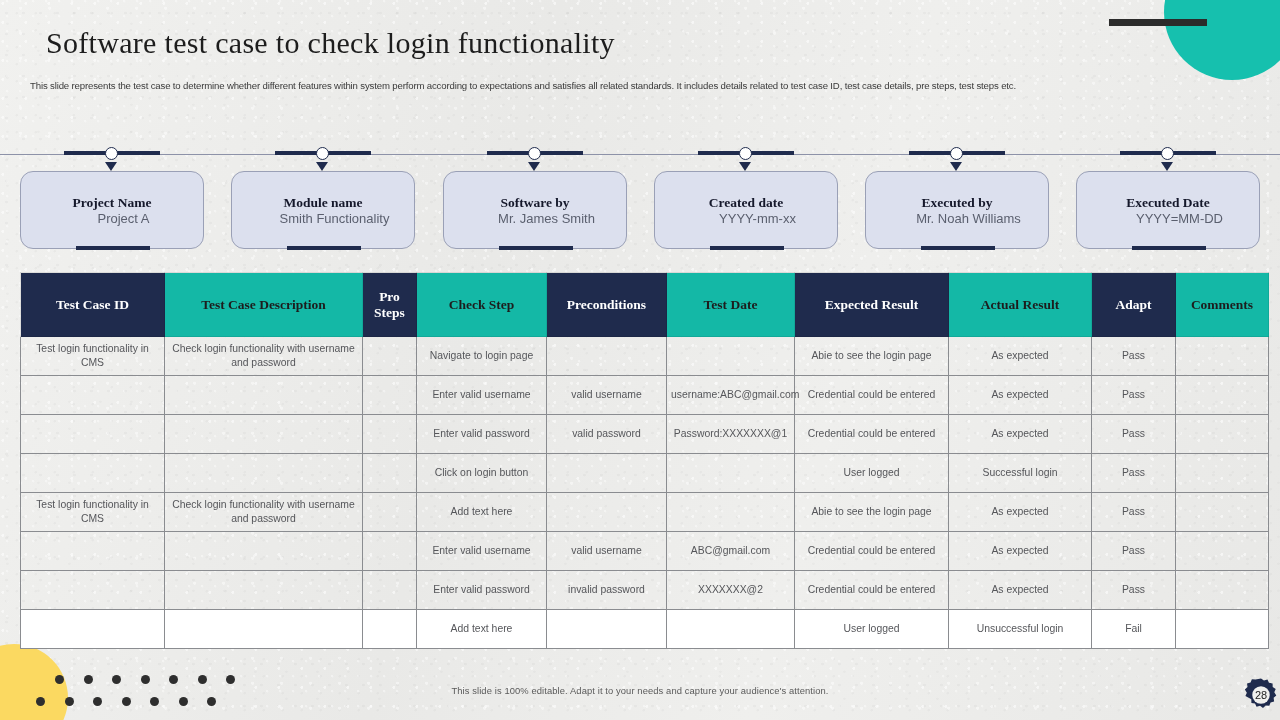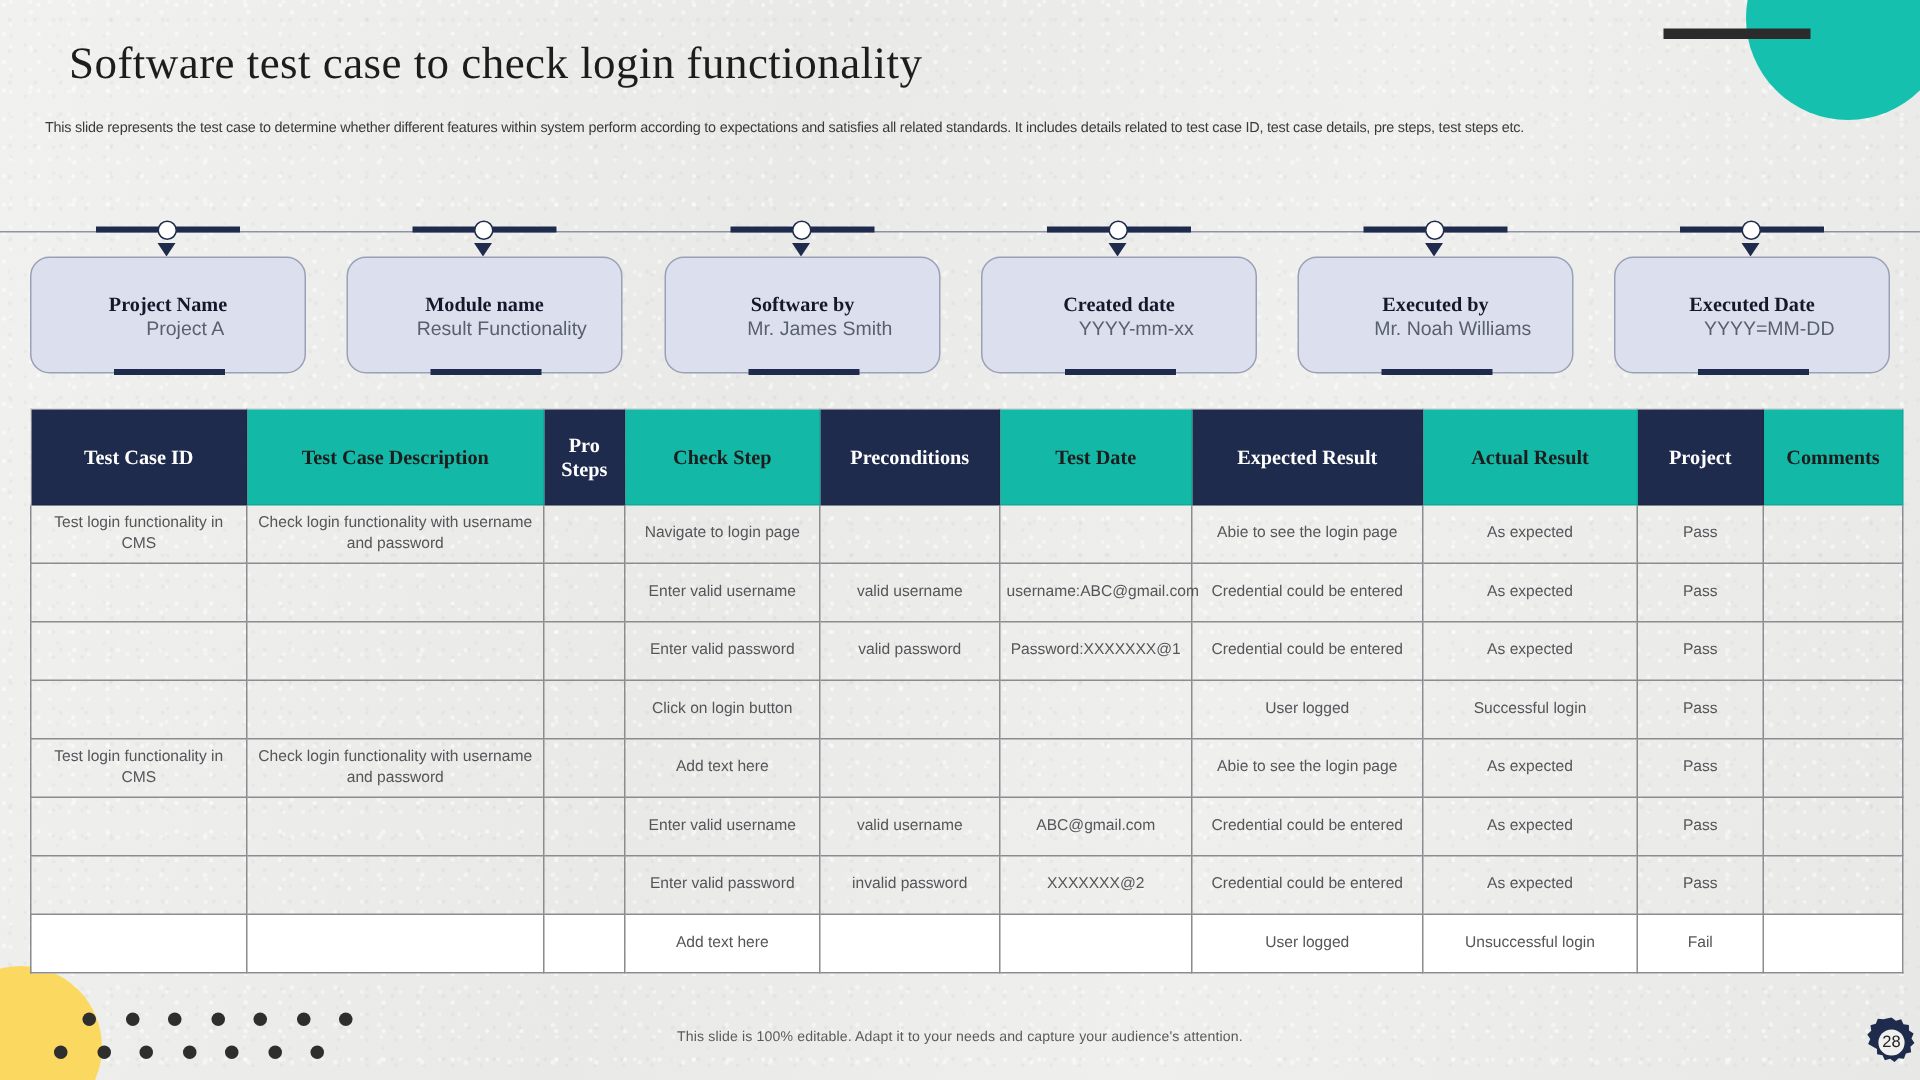"Result Functionality" div.card-value { text: Result -> Smith }
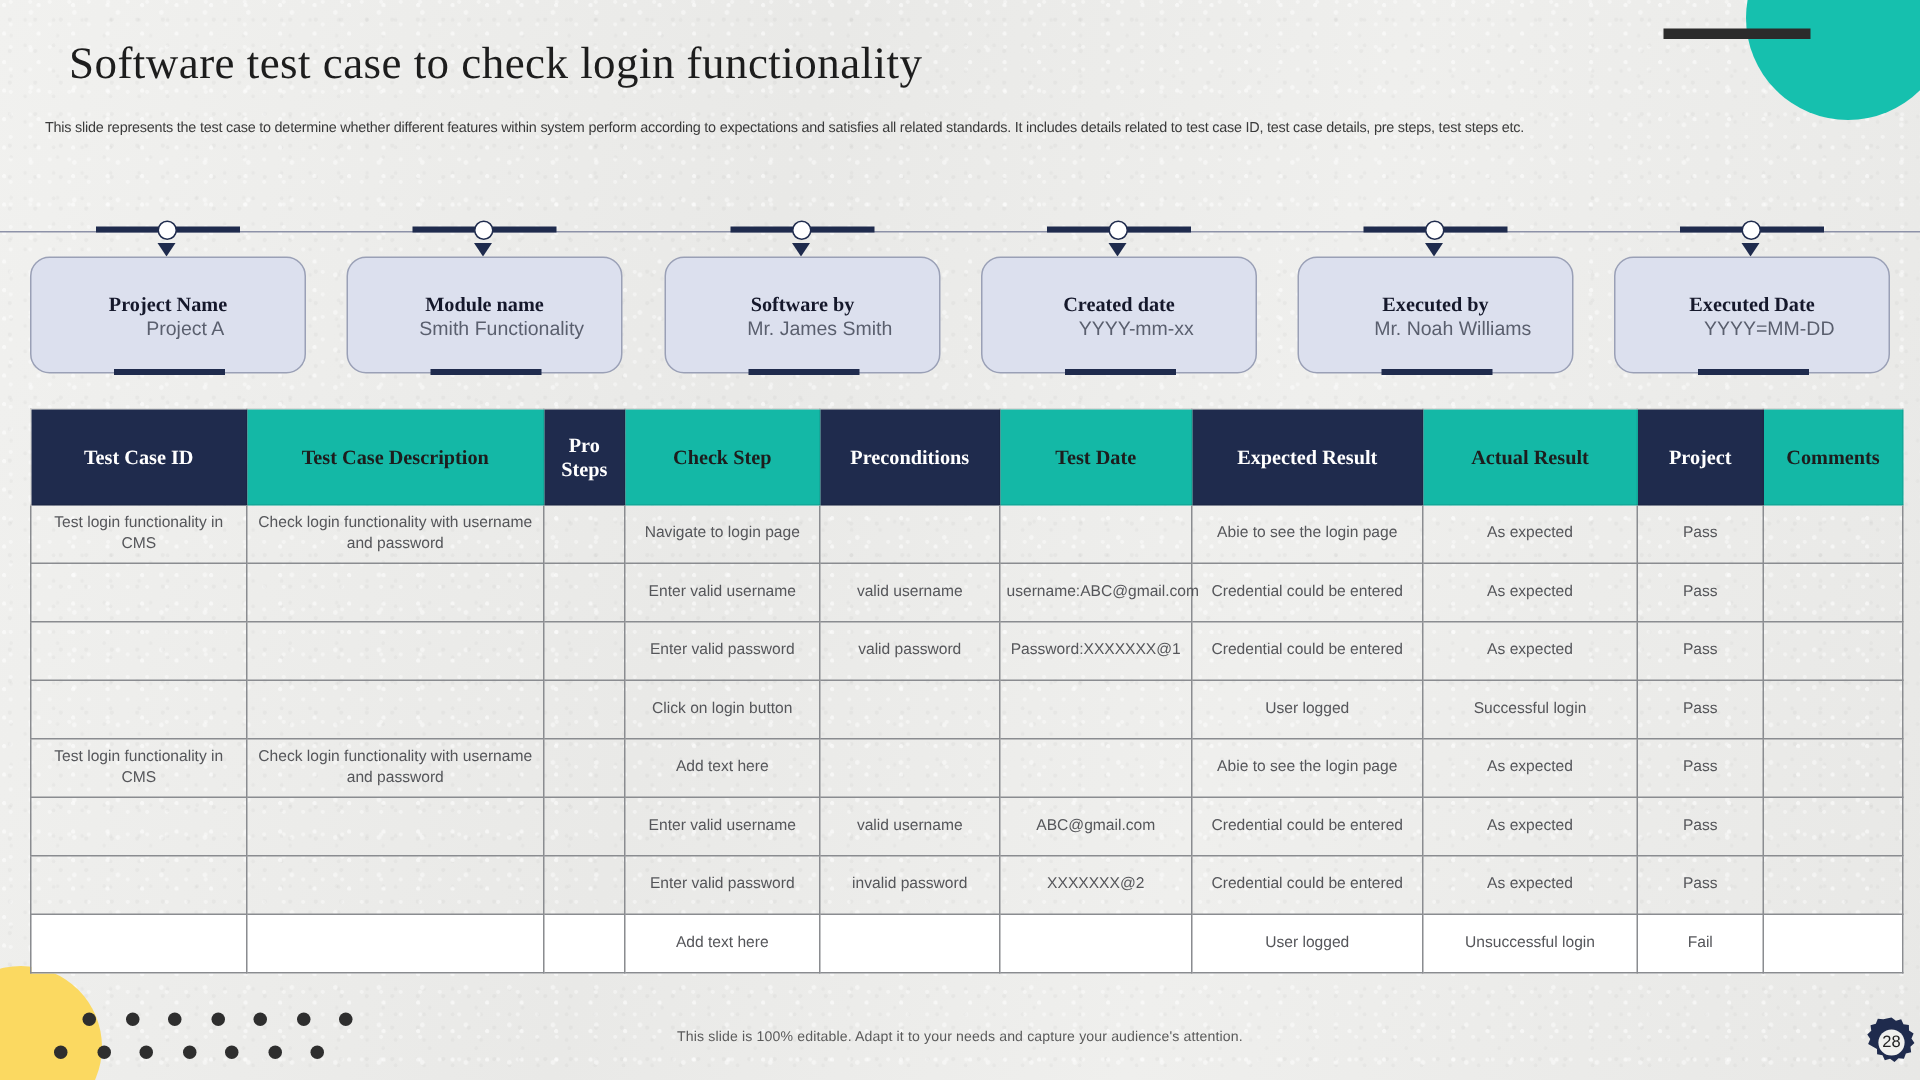"Project" div { text: Project -> Adapt }
